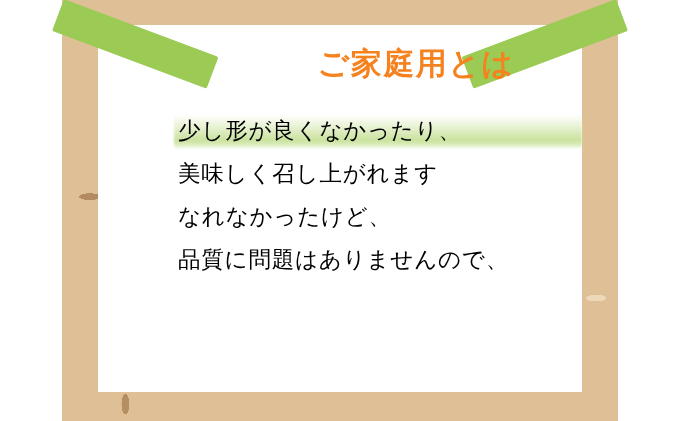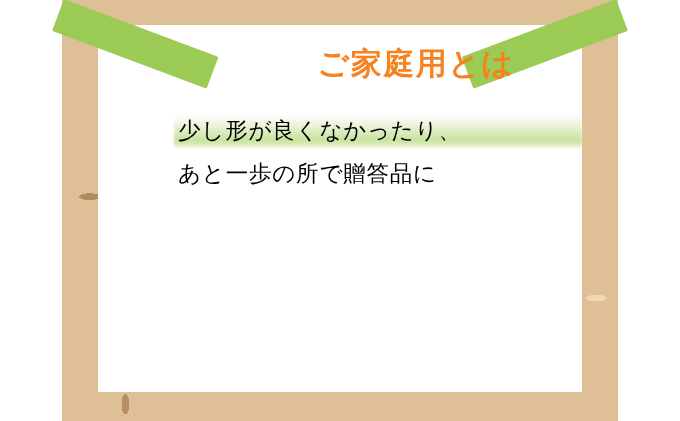"あと一歩の所で贈答品に" span.mark { text: あと一歩の所で贈答品に -> 美味しく召し上がれます }
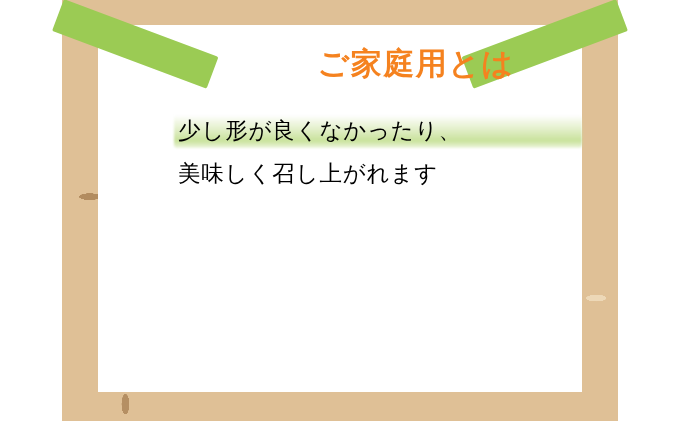"なれなかったけど、" span.body-line { html: none -> <span> <span>なれなかったけど、</span> </span> }
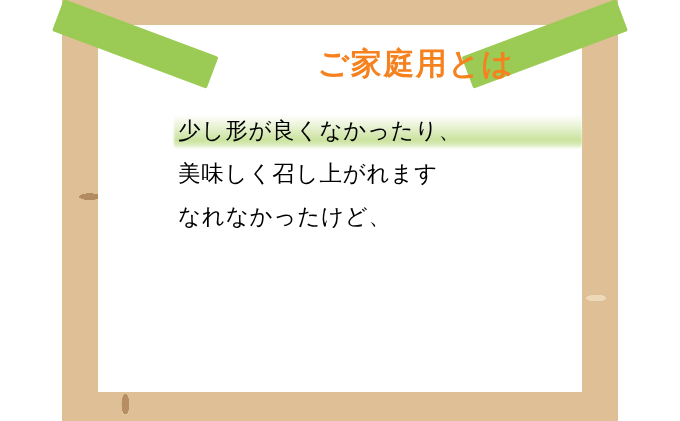"品質に問題はありませんので、" span.body-line { html: none -> <span> <span>品質に問題はありませんので、</span> </span> }
